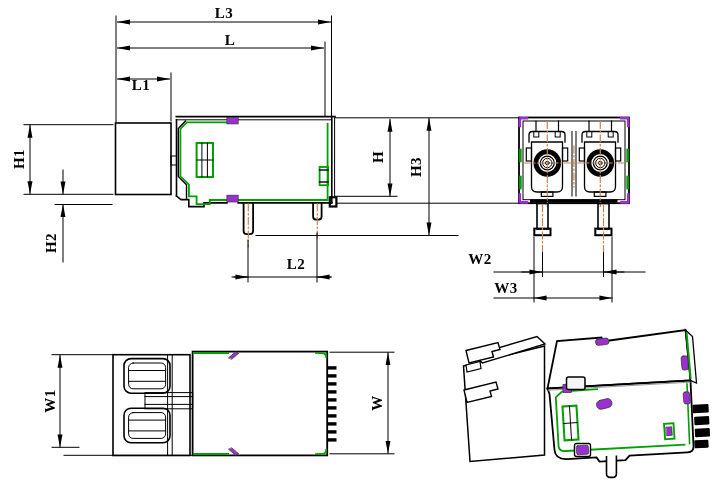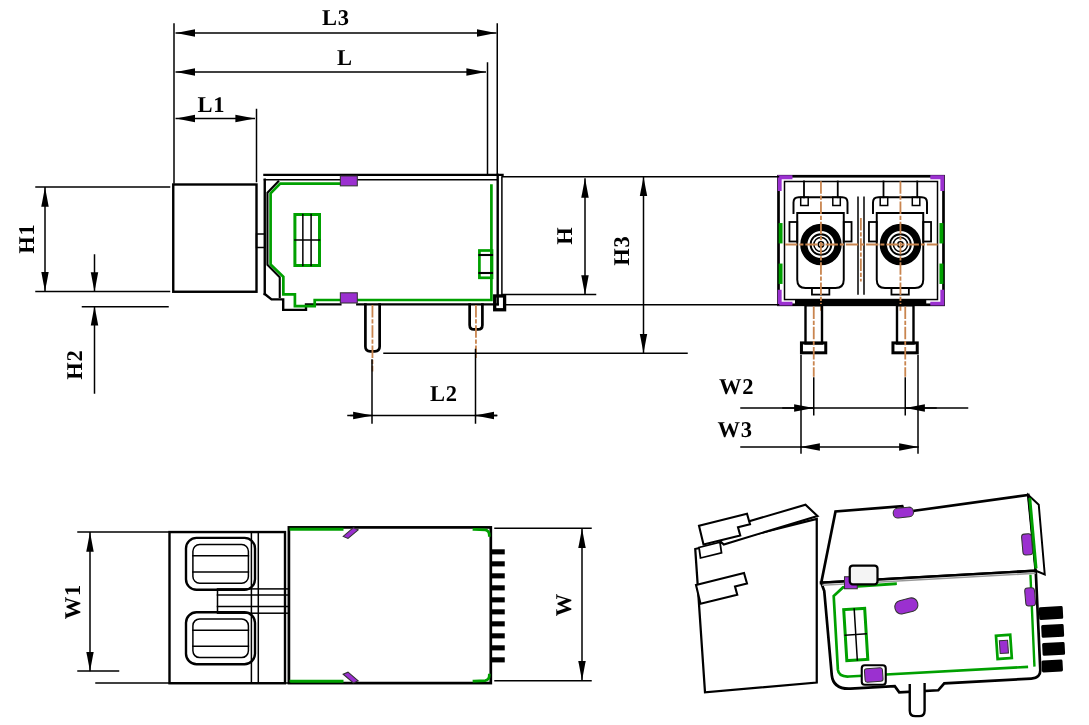"L1" span.dim { top: 71px -> 85px }
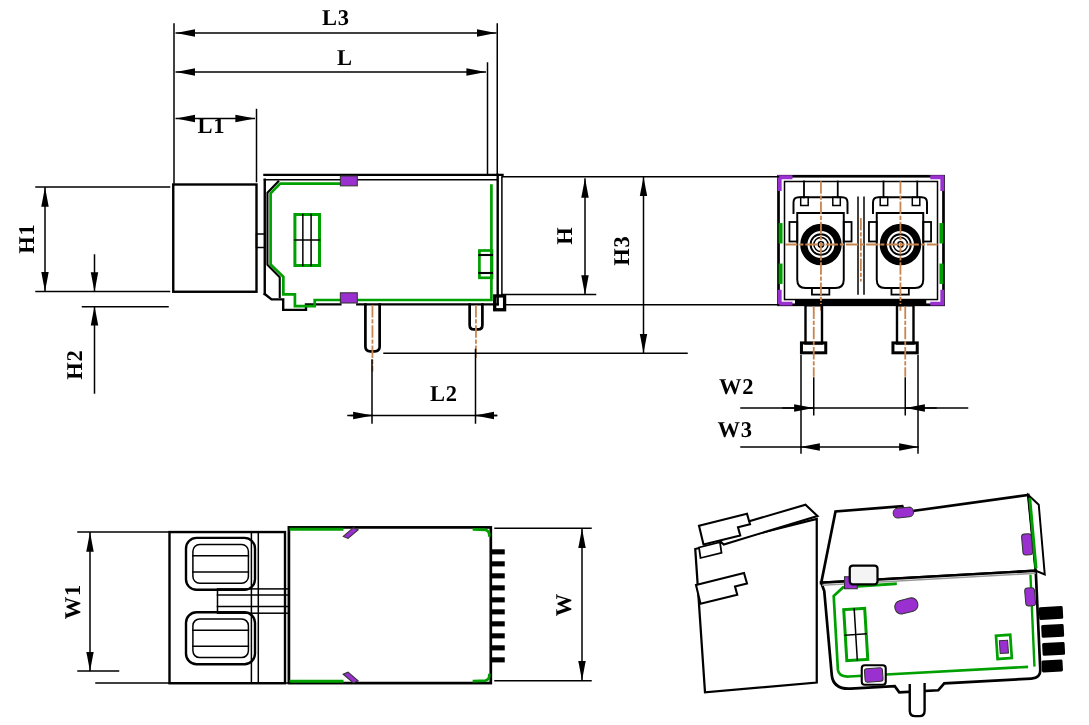"W2" span.dim { left: 491px -> 480px }
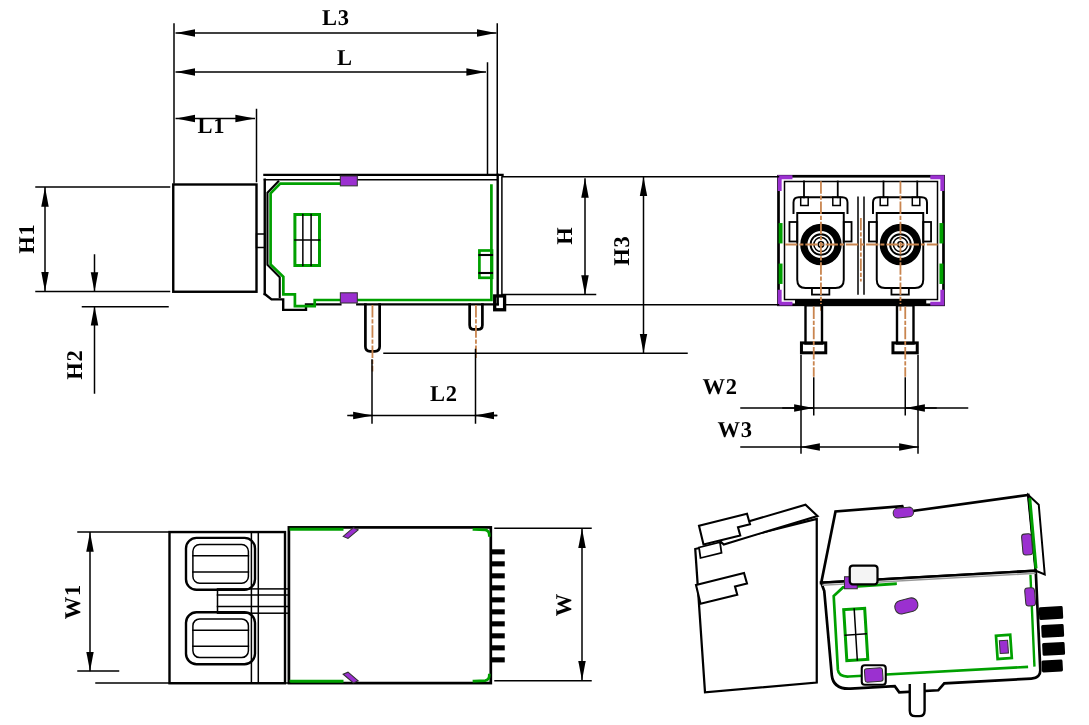"W3" span.dim { left: 490px -> 506px }
